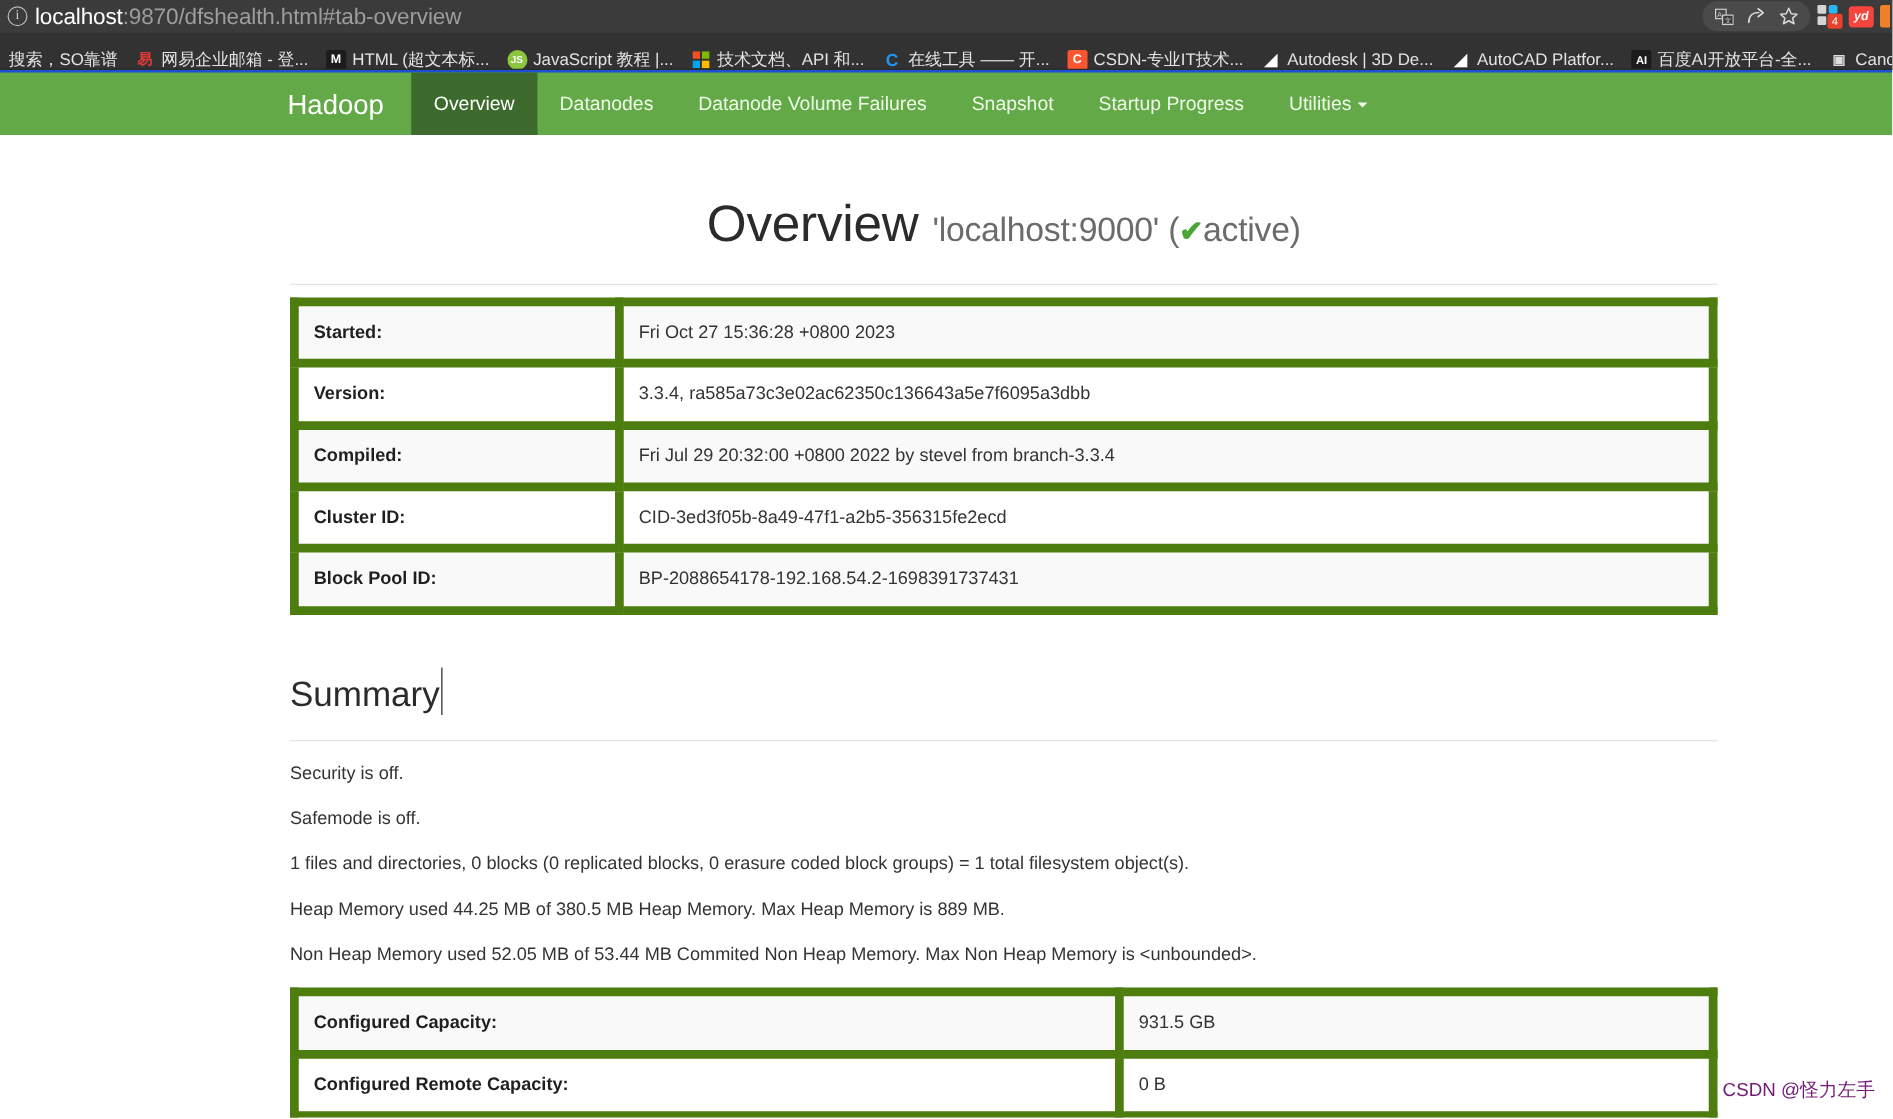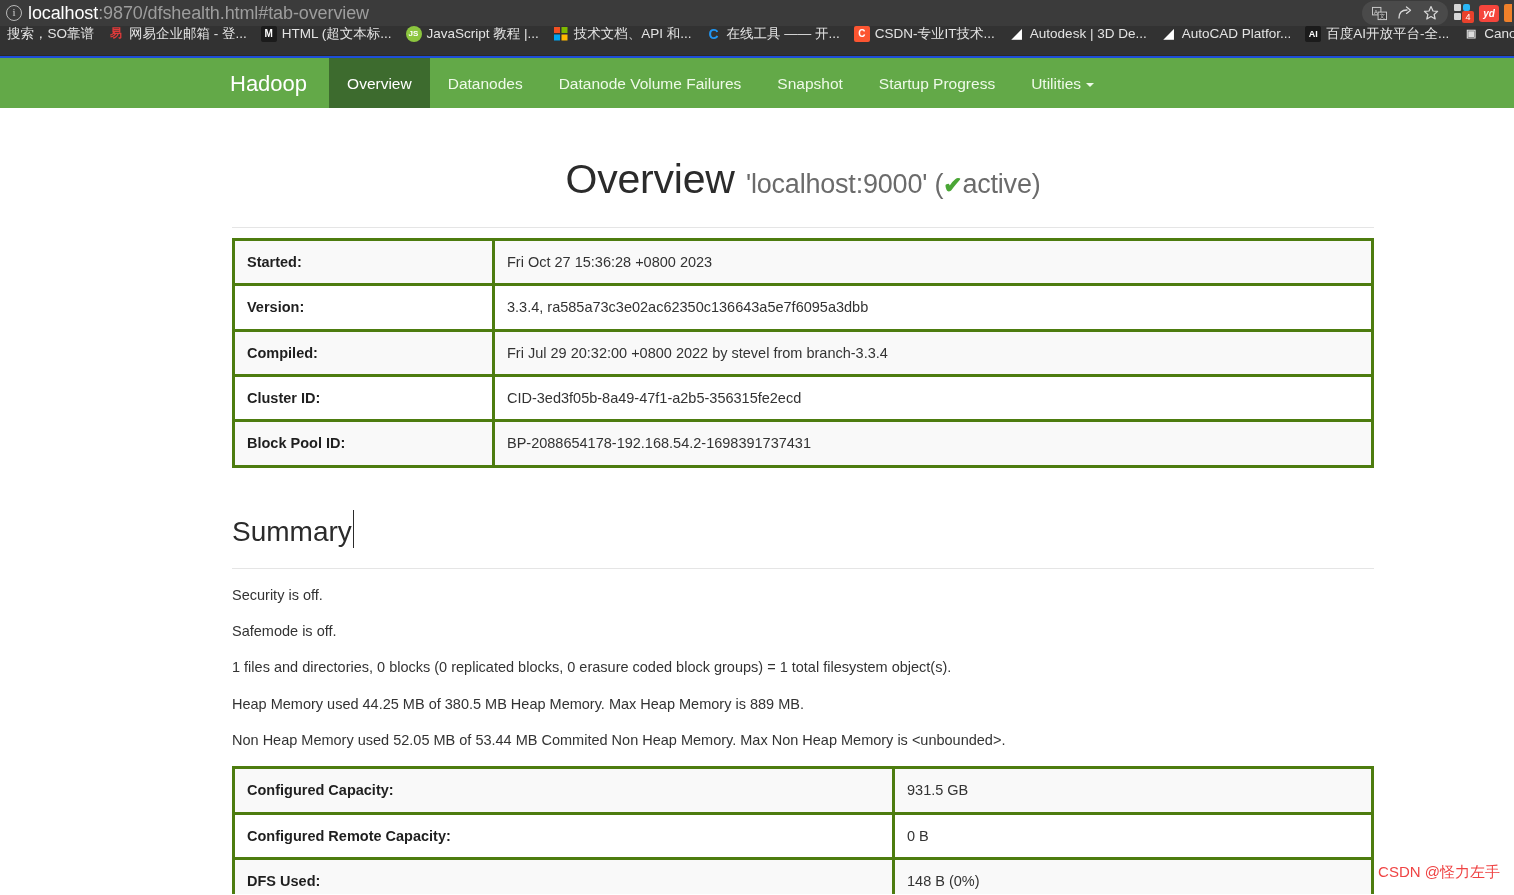"搜索，SO靠谱" .bm { align-items: flex-start -> flex-end }
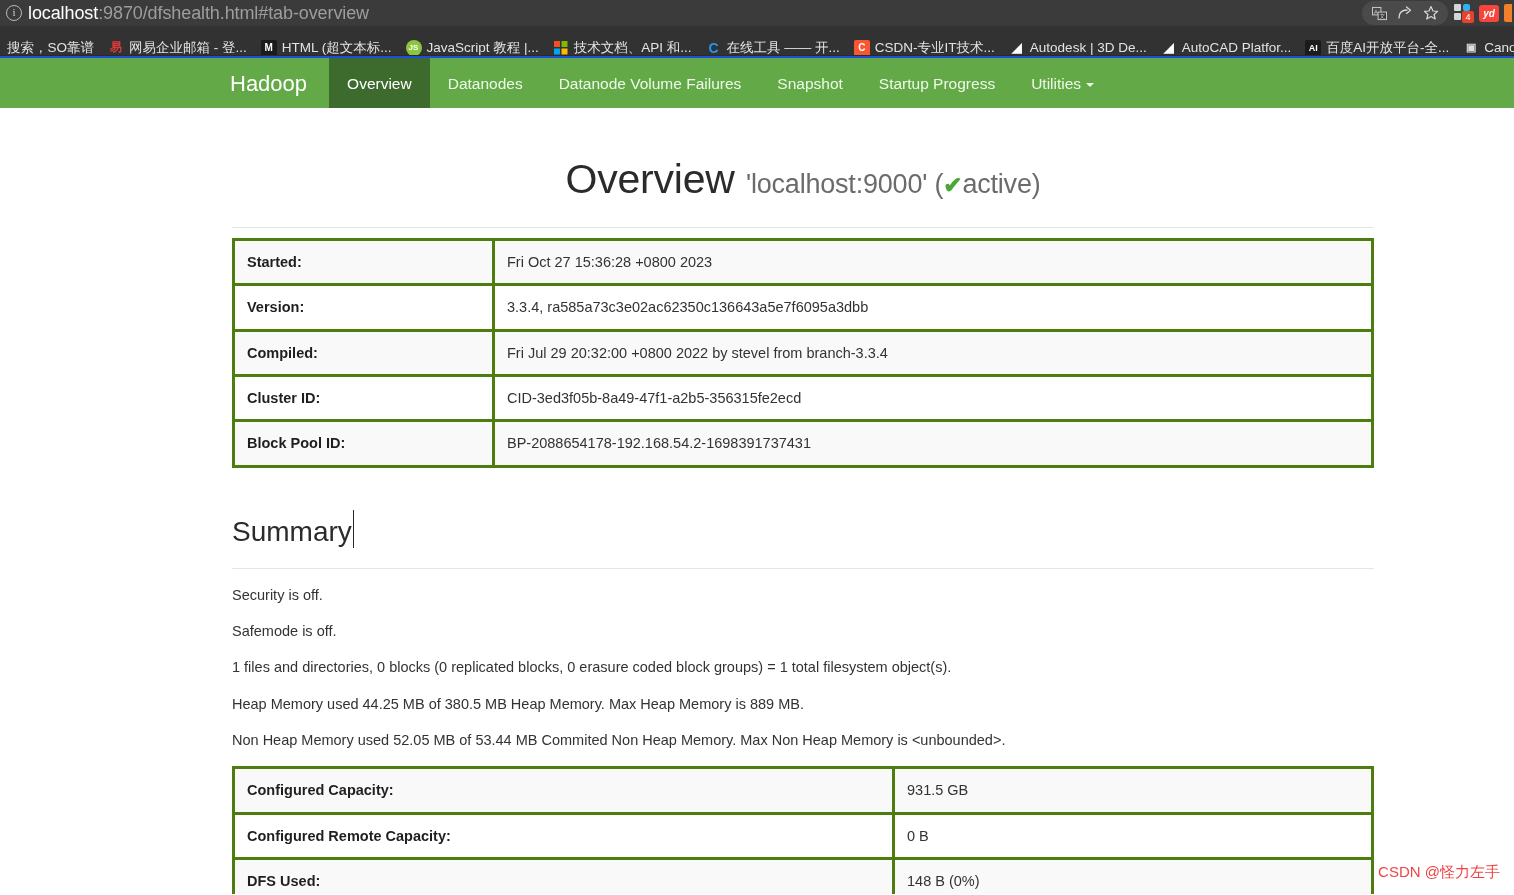"Started:" table.info td { border: 3px solid #4d7c0f -> 7px solid #4d7c0f }
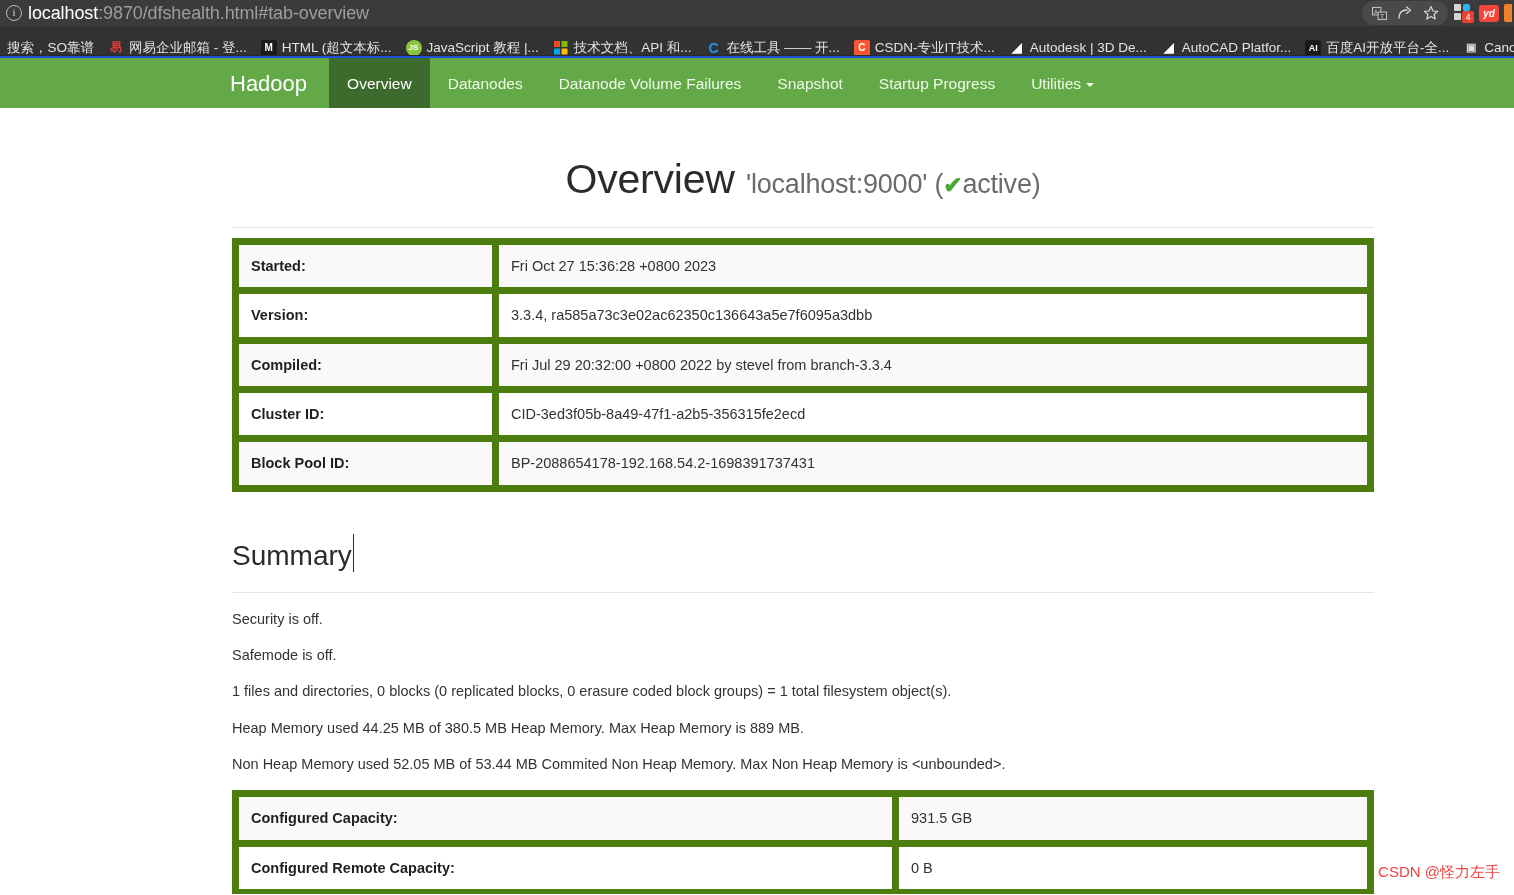"CSDN @怪力左手" .watermark { color: #ef4444 -> #701a75 }
